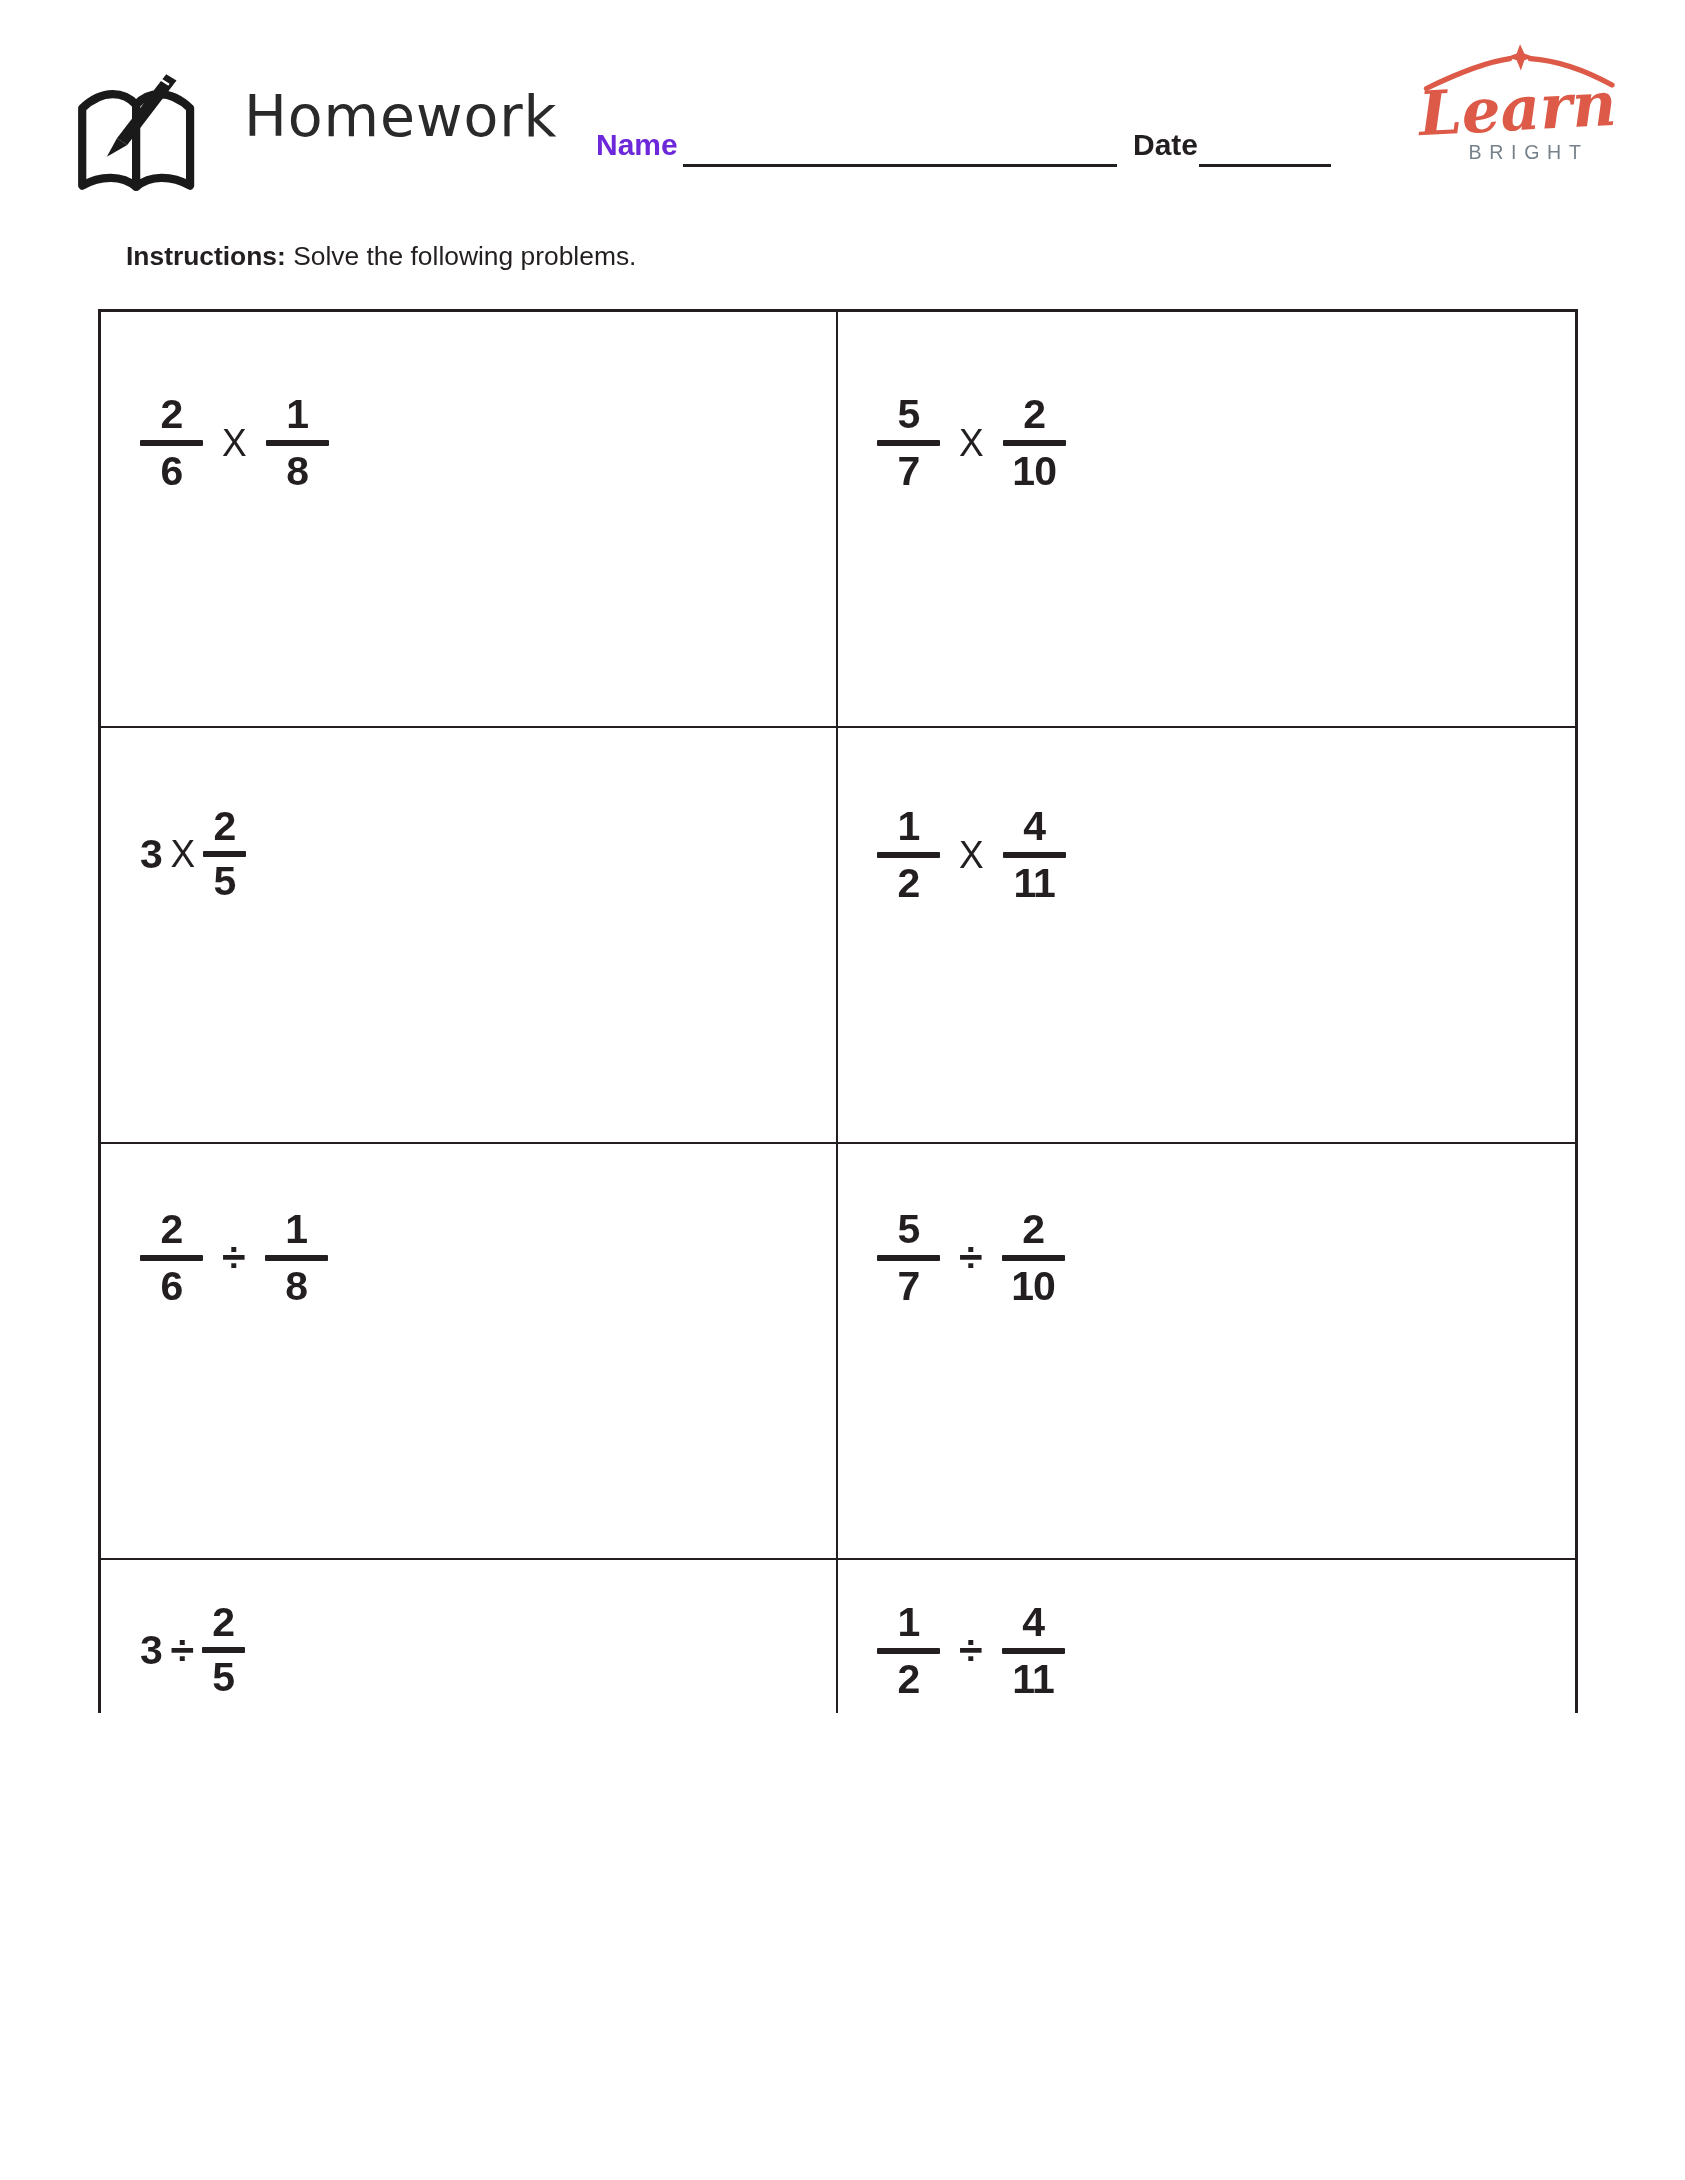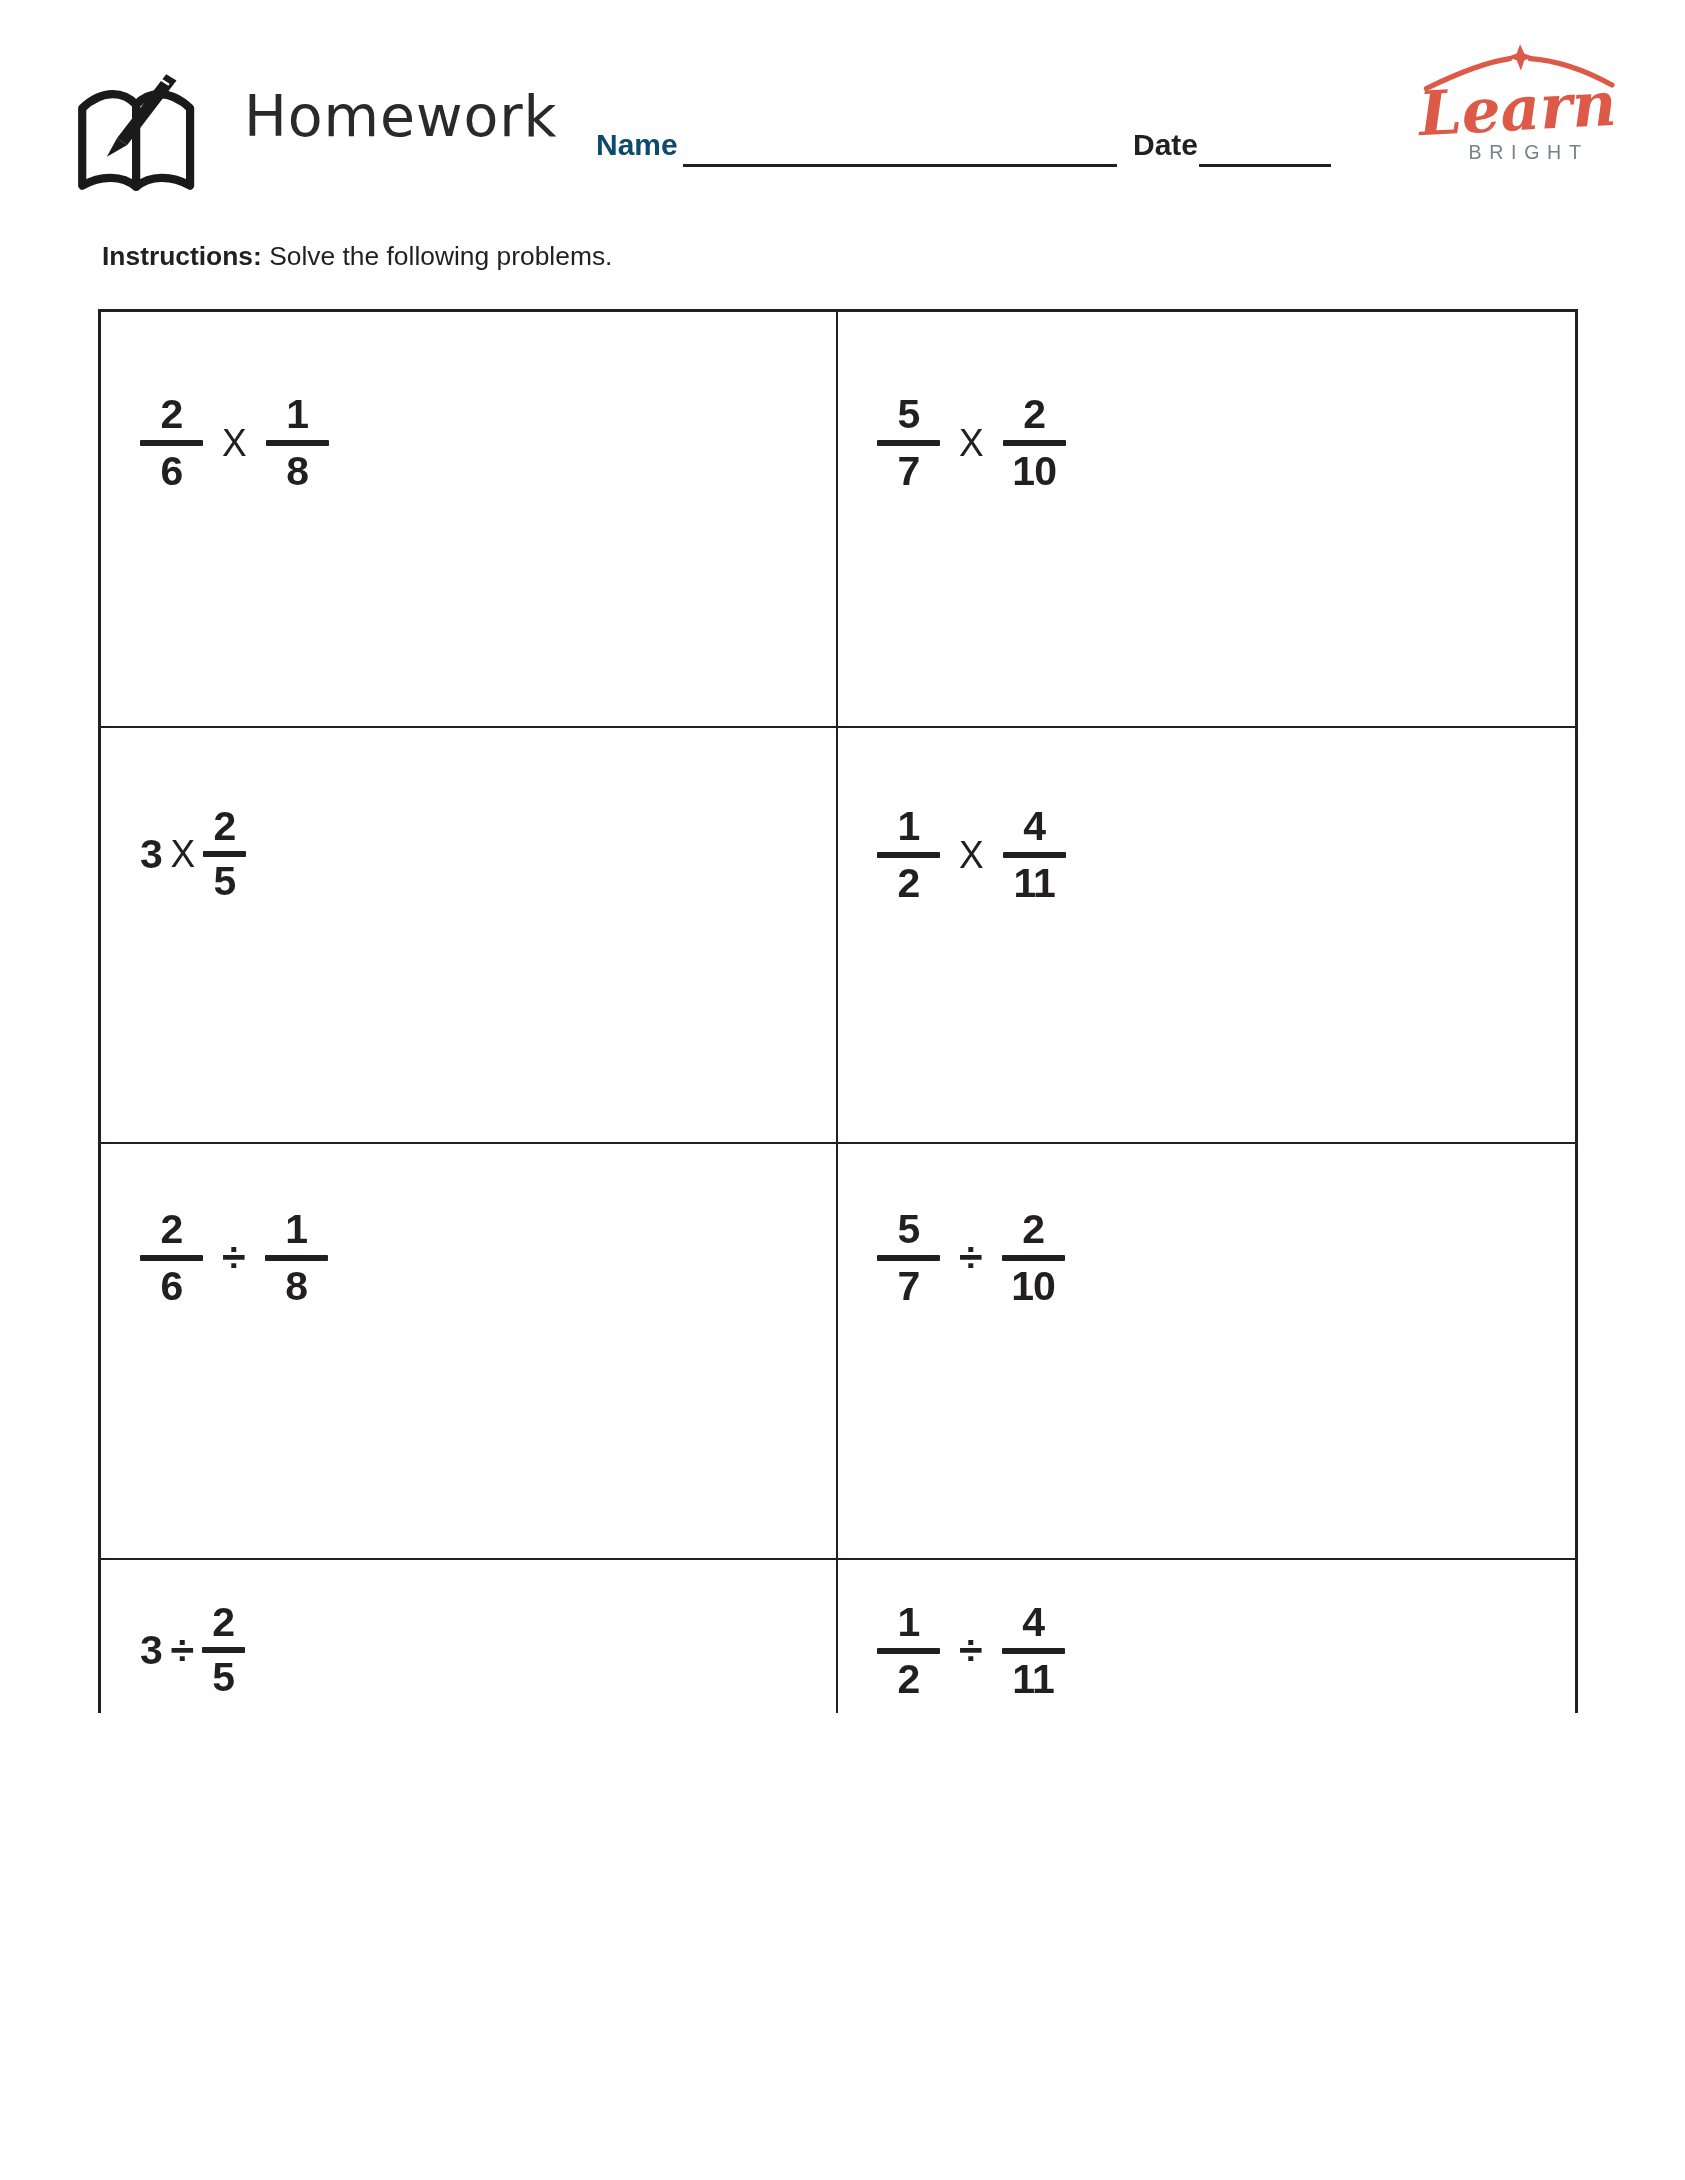"Name" .name-label { color: #0c4a6e -> #6d28d9 }
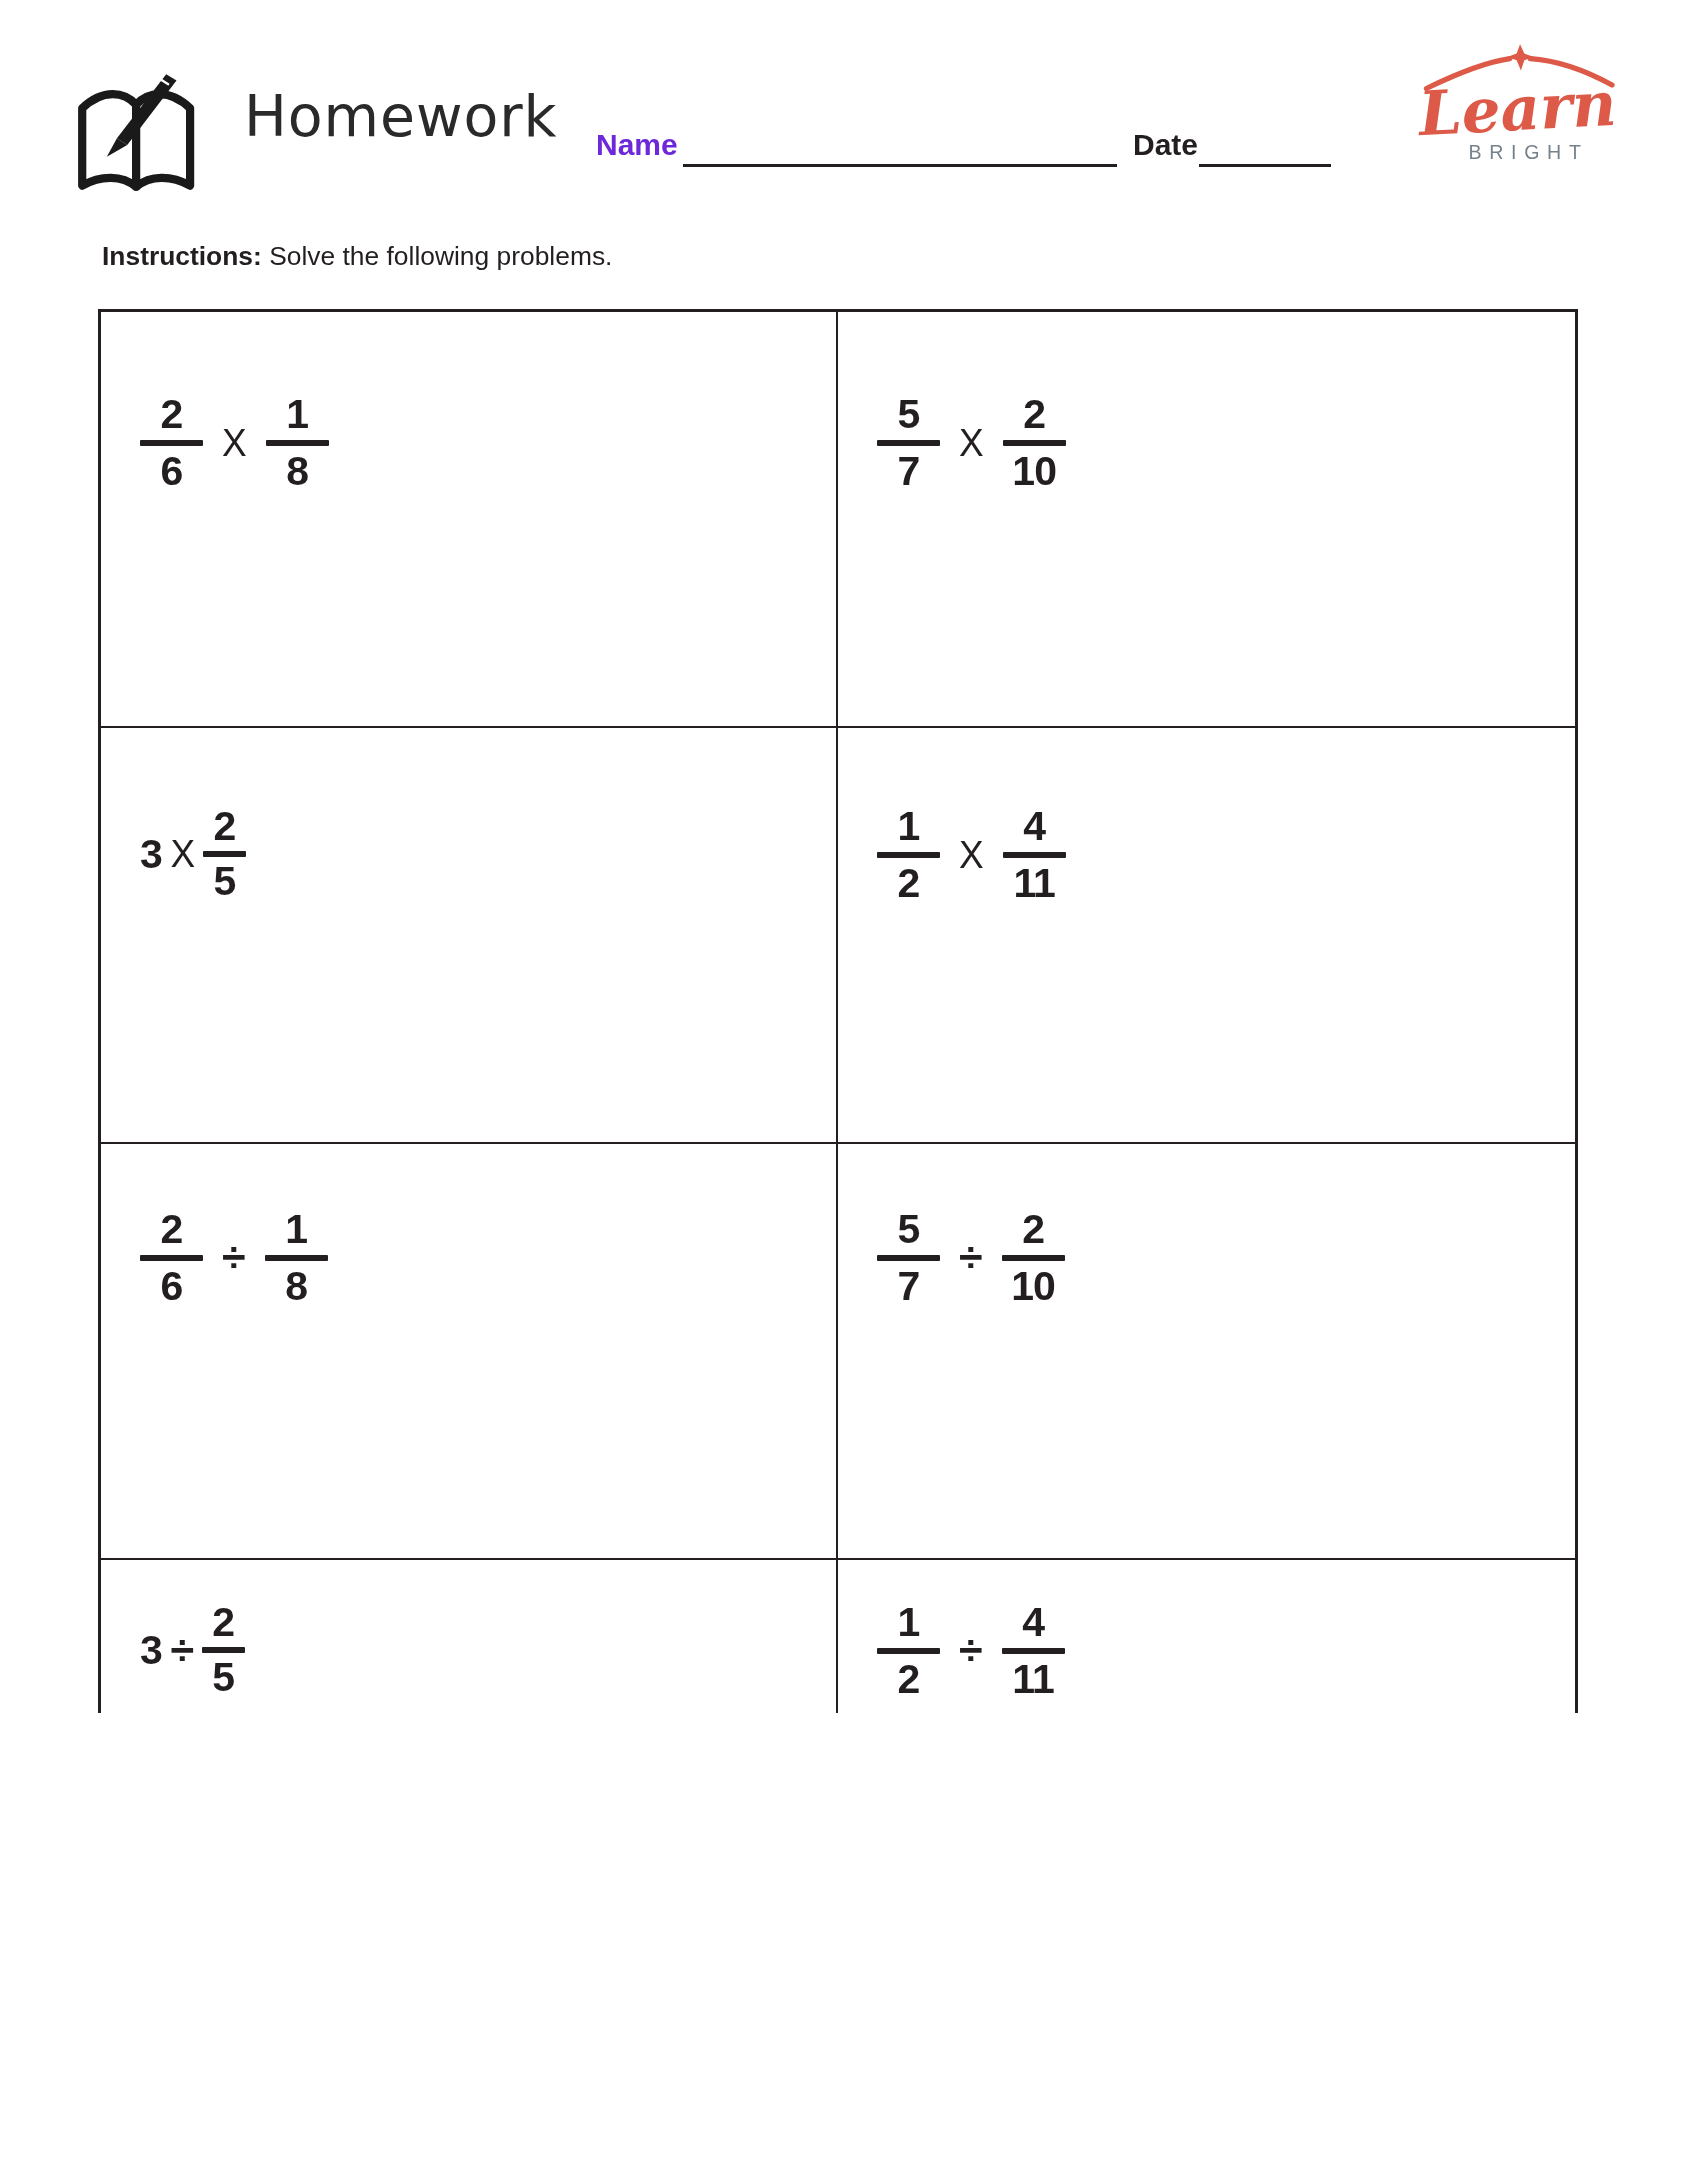"Instructions:" .instructions .lbl { margin-left: none -> 24px }
